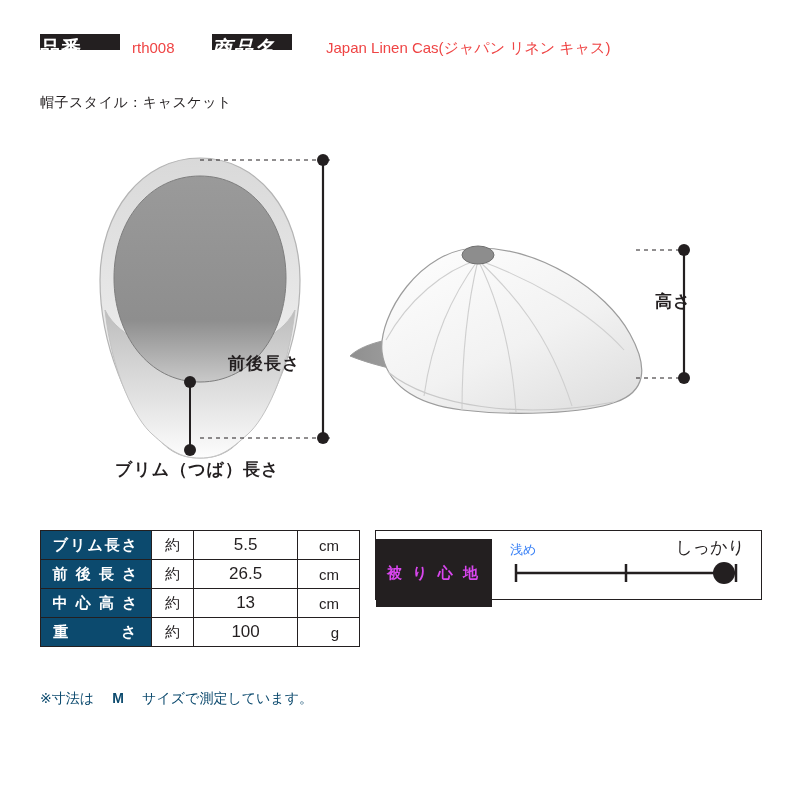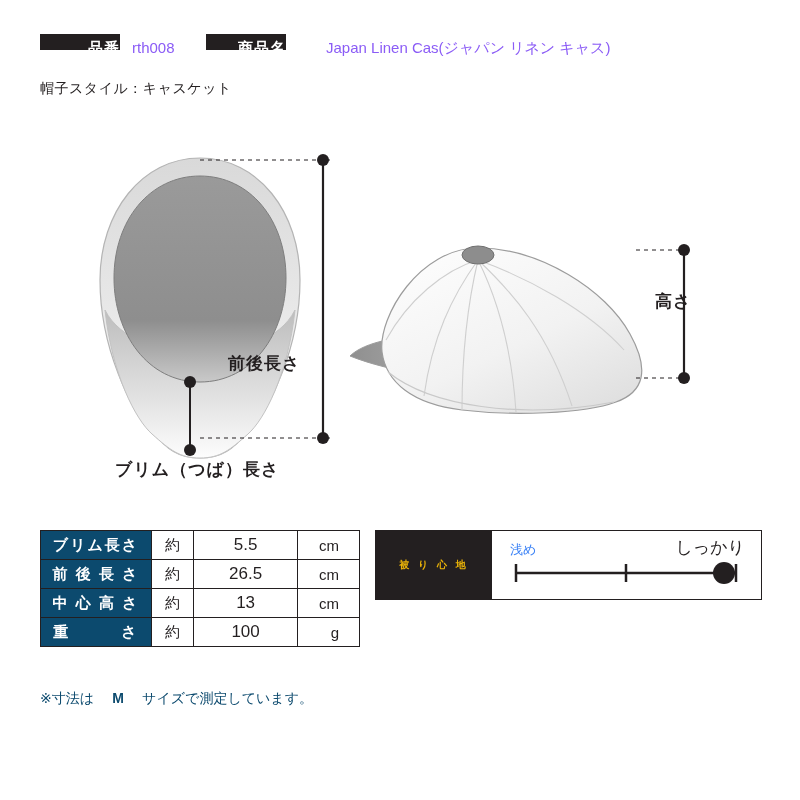"品番" .hdr-label { font-size: 15px -> 20px; text-align: right -> left }
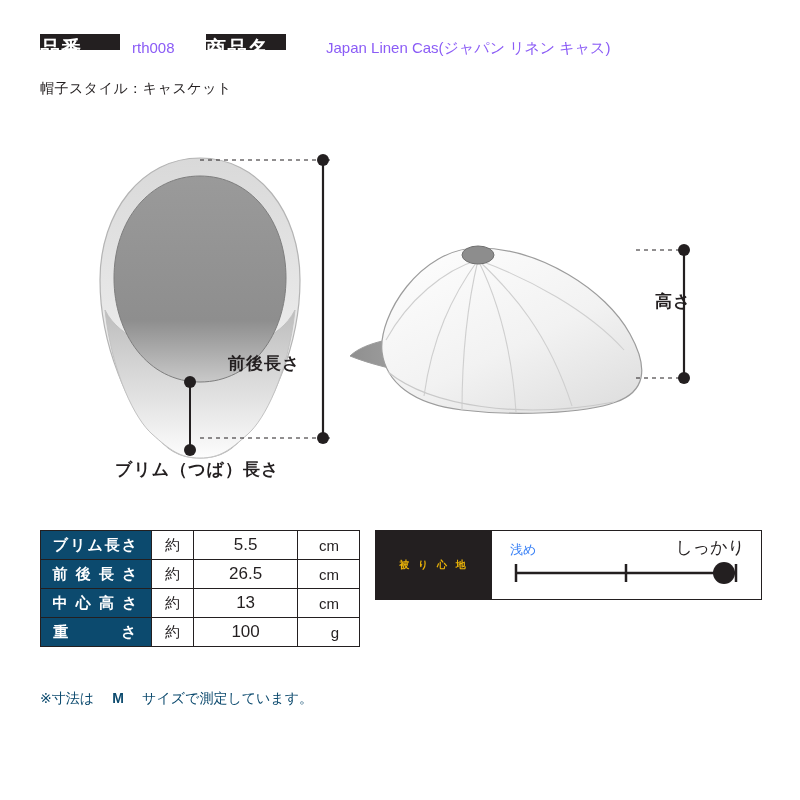"rth008" .hdr-val { color: #8b5cf6 -> #ef4444 }
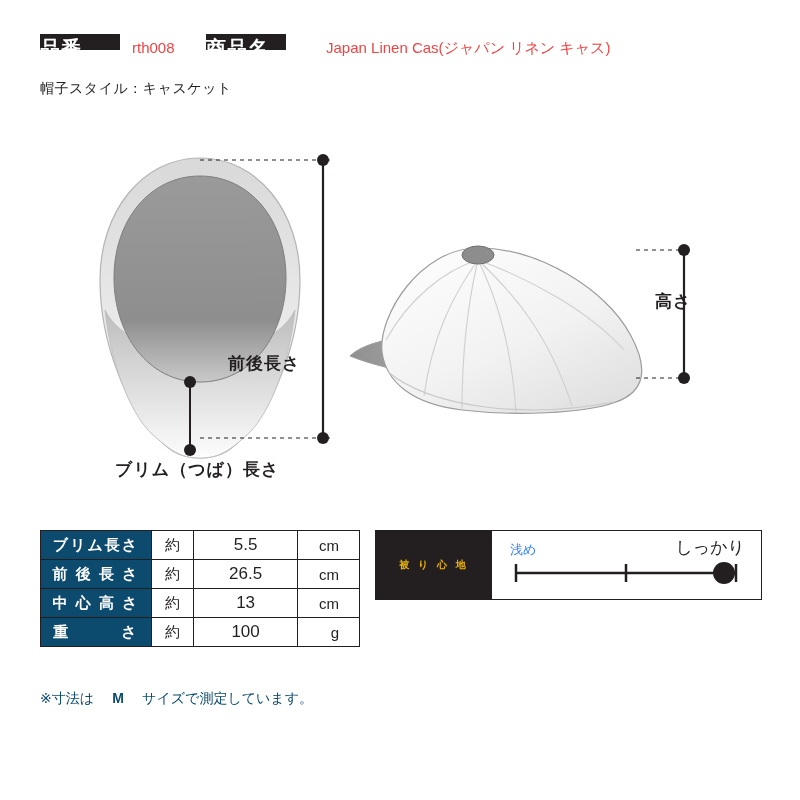"商品名" .hdr-label.l2 { font-style: none -> italic; left: 166px -> 172px }
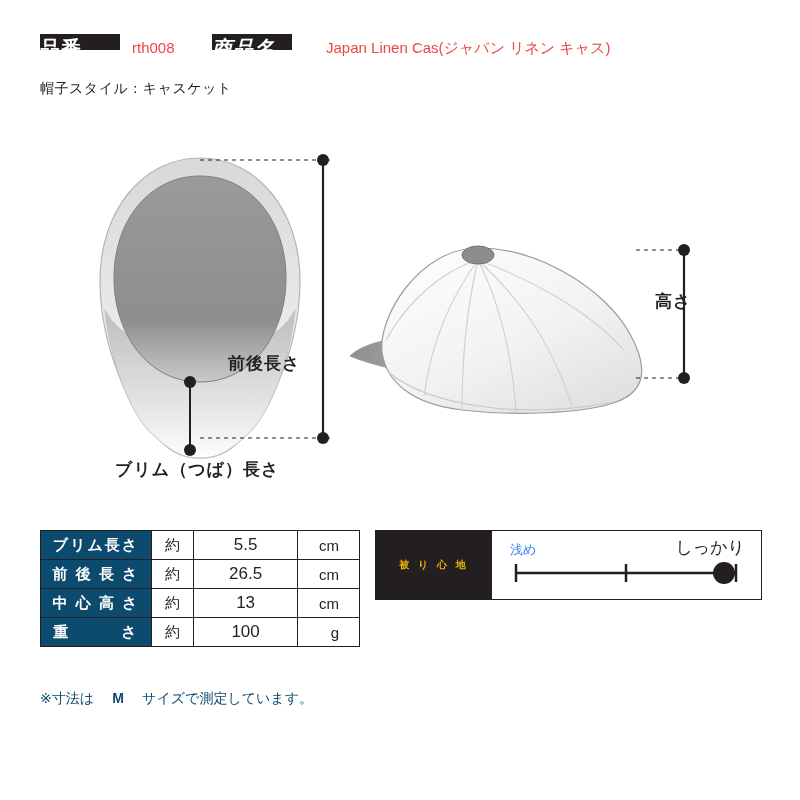"帽子スタイル：キャスケット" .style-line { top: 80px -> 94px }
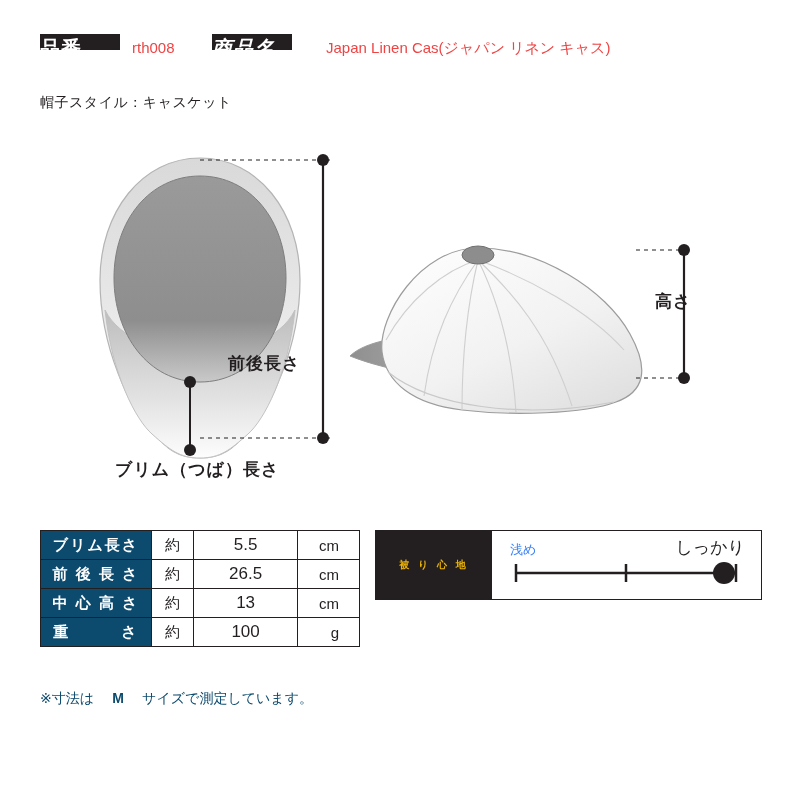"被 り 心 地" .fit-label { color: #eab308 -> #d946ef; font-size: 10px -> 15px; top: 0 -> 8px }
